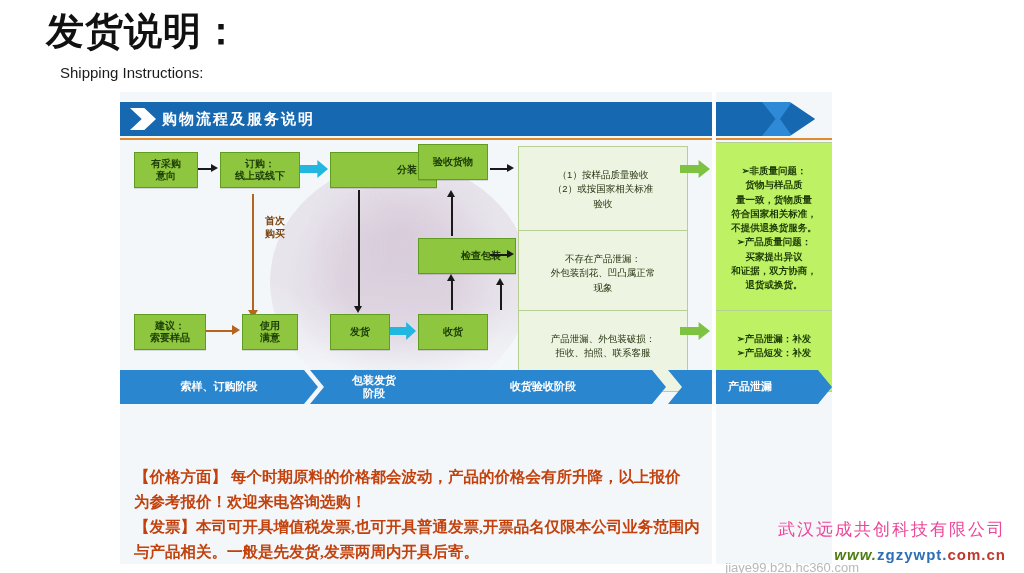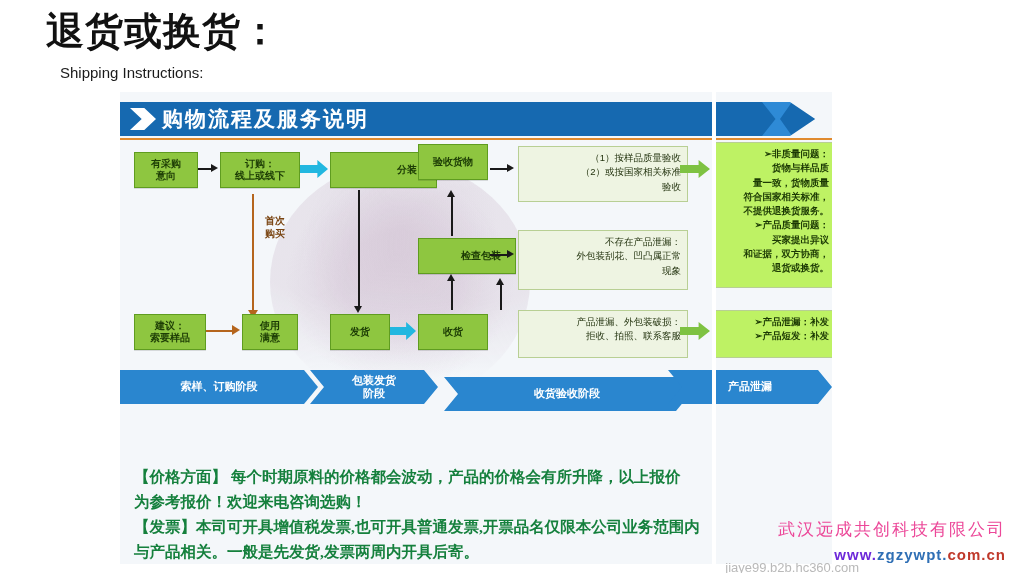"退货或换货：" div.page-title { text: 退货或换货 -> 发货说明 }
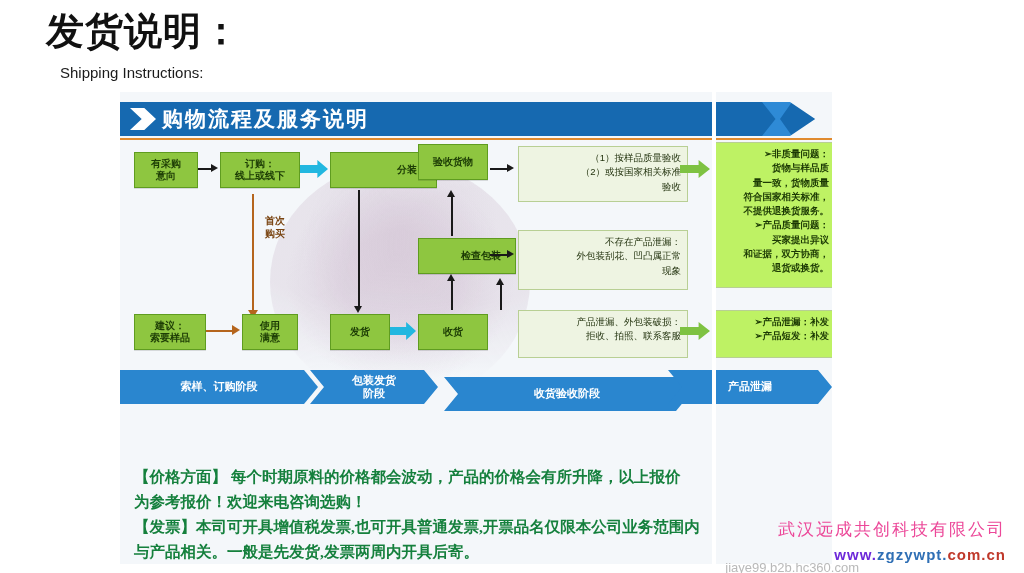"购物流程及服务说明" .banner .btitle { font-size: 21px -> 15px }
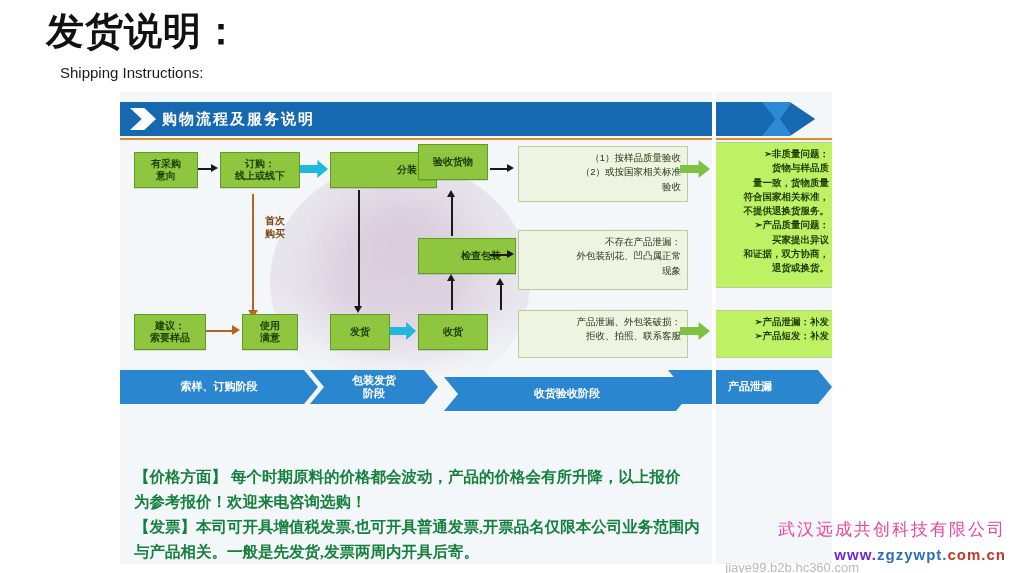"（1）按样品质量验收" .note { padding: 4px 6px -> 21px 6px; text-align: right -> center }
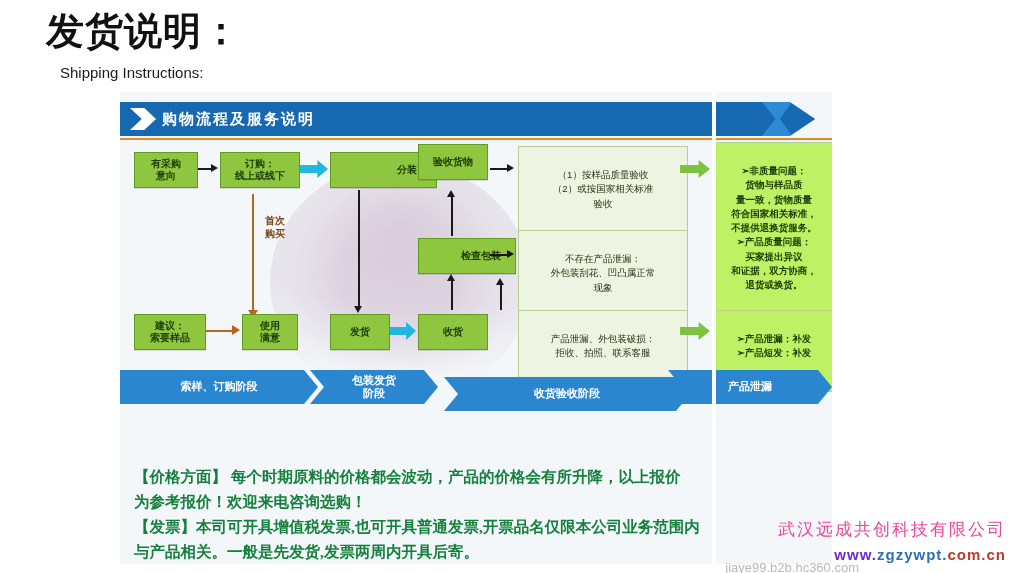"收货验收阶段" div.phase { left: 324px -> 300px; margin-top: 7px -> none }
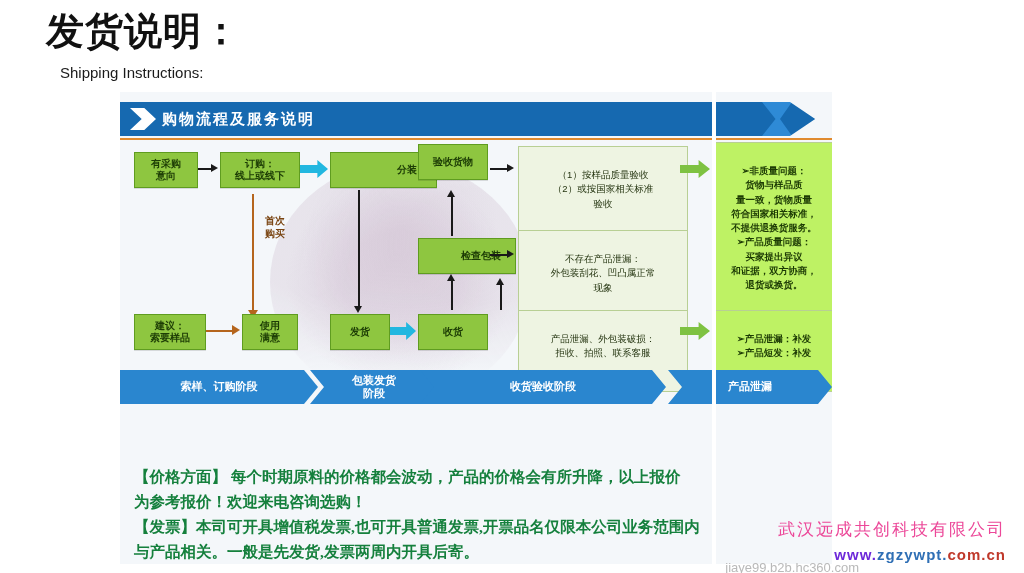"【价格方面】 每个时期原料的价格都会波动，产品的价格会有所升降，以上报价" .invoice { color: #15803d -> #c2410c }
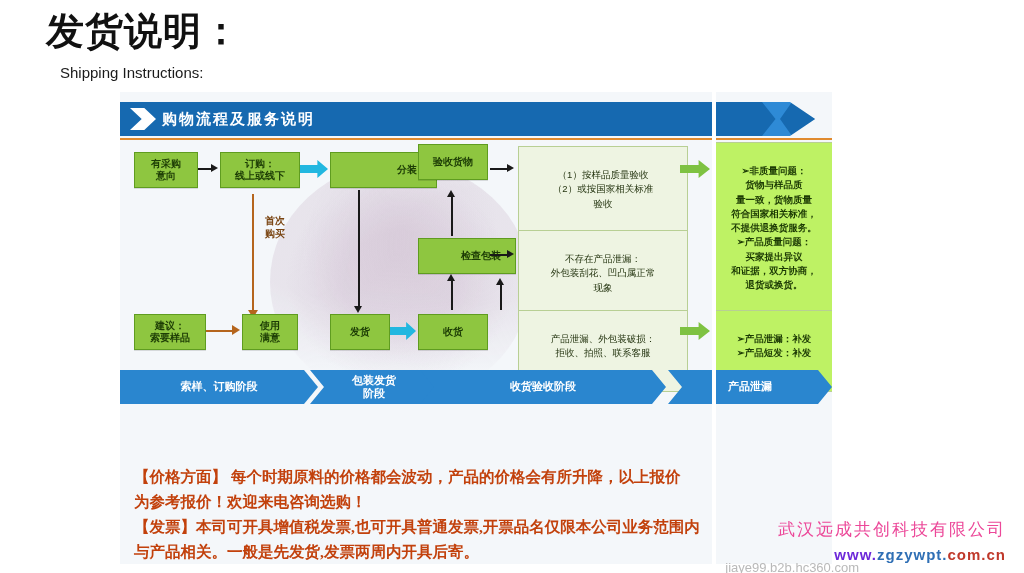"www." .wm-url .a { color: #6d28d9 -> #4d7c0f; font-style: none -> italic }
